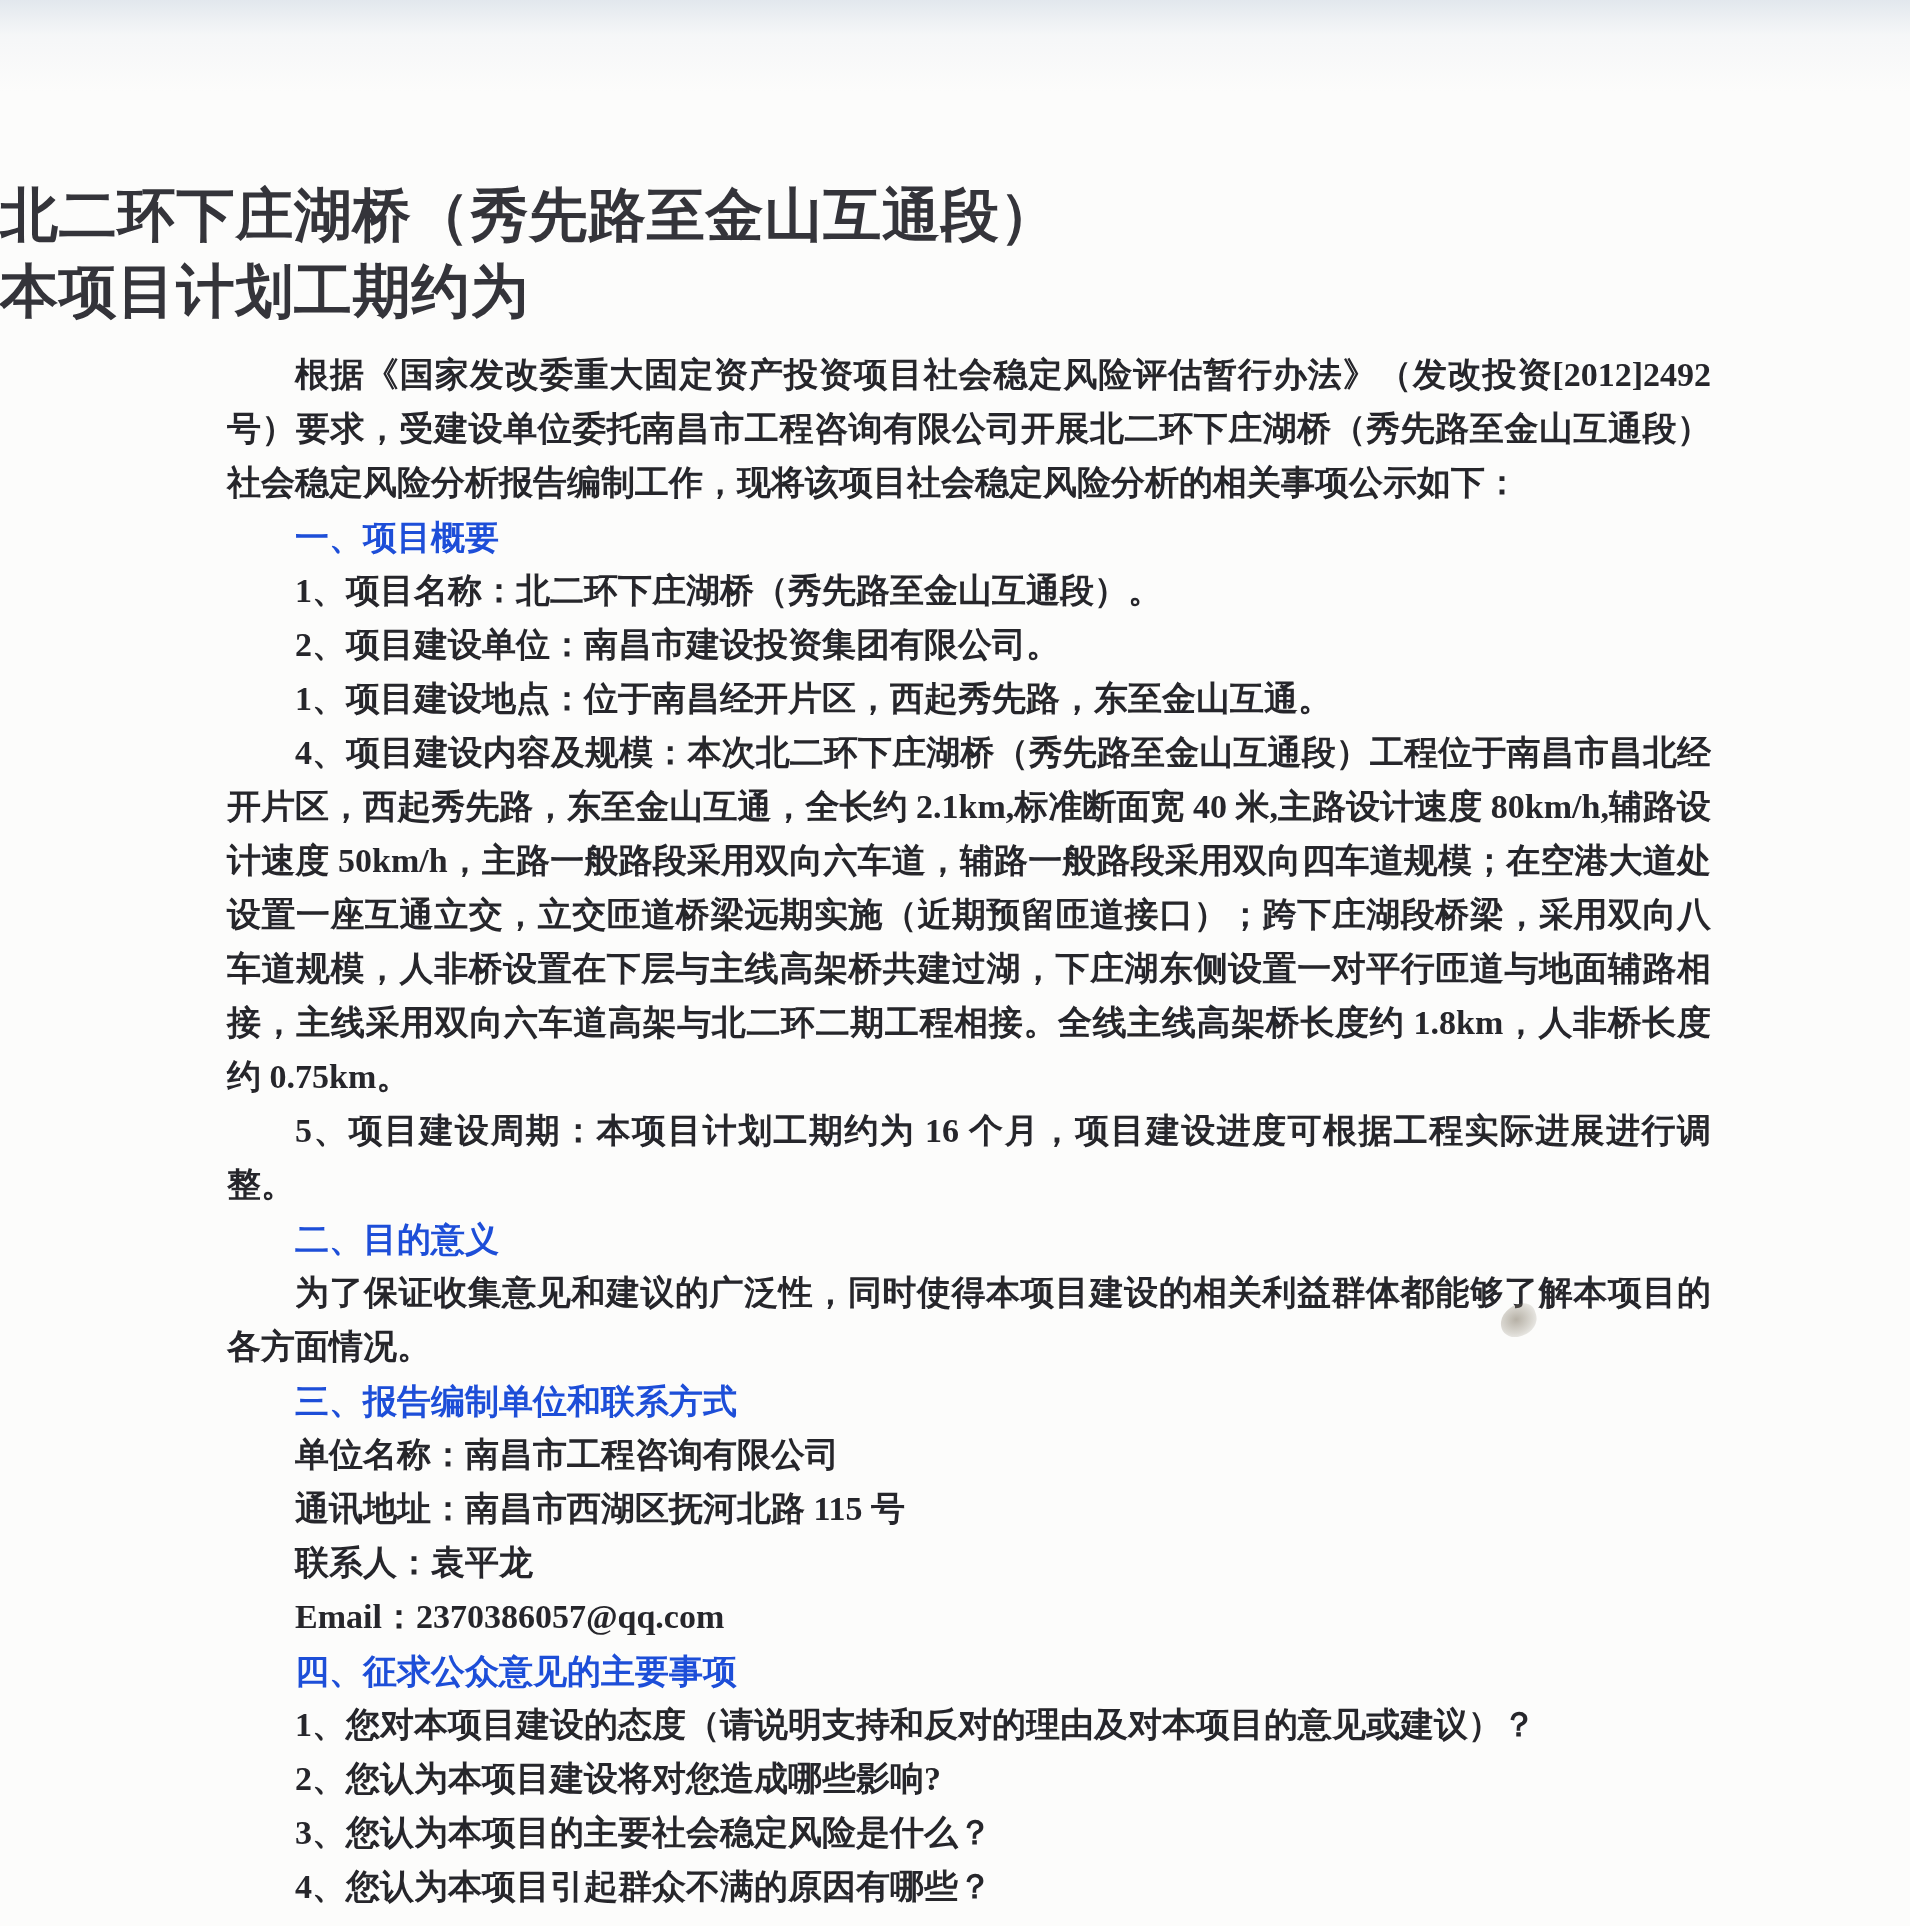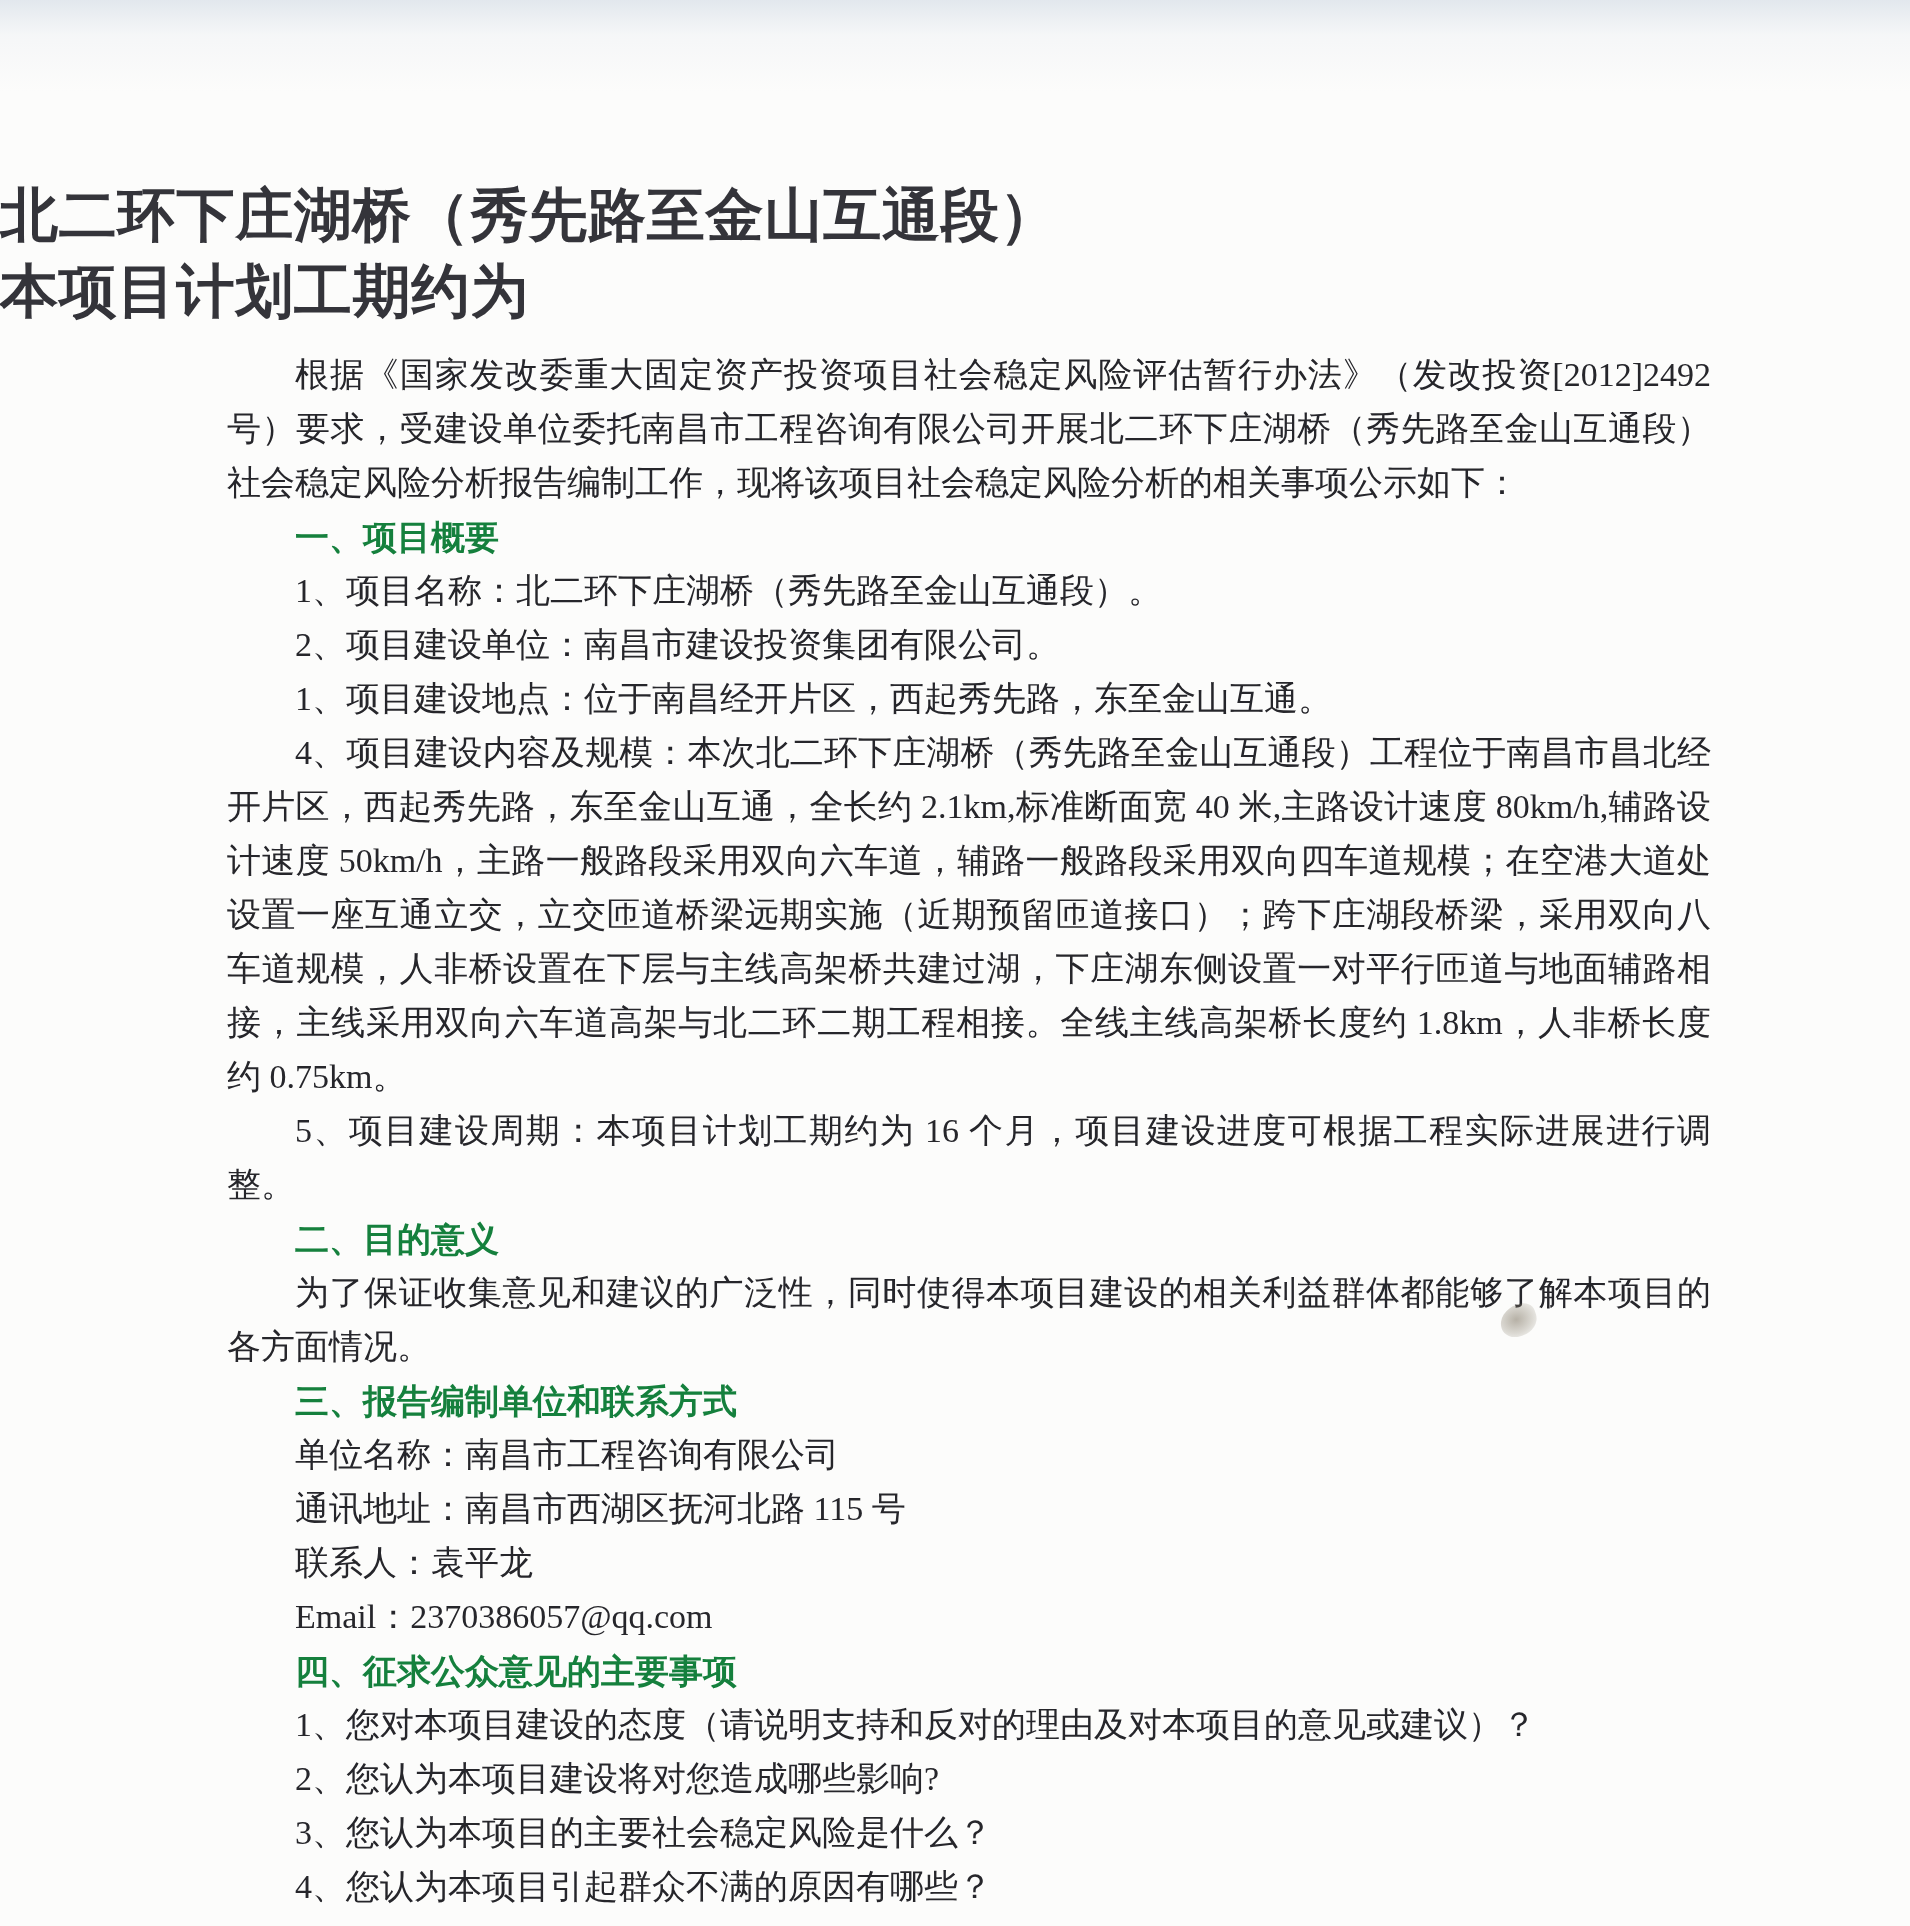"根据《国家发改委重大固定资产投资项目社会稳定风险评估暂行办法》（发改投资[201" .para { font-weight: none -> bold }
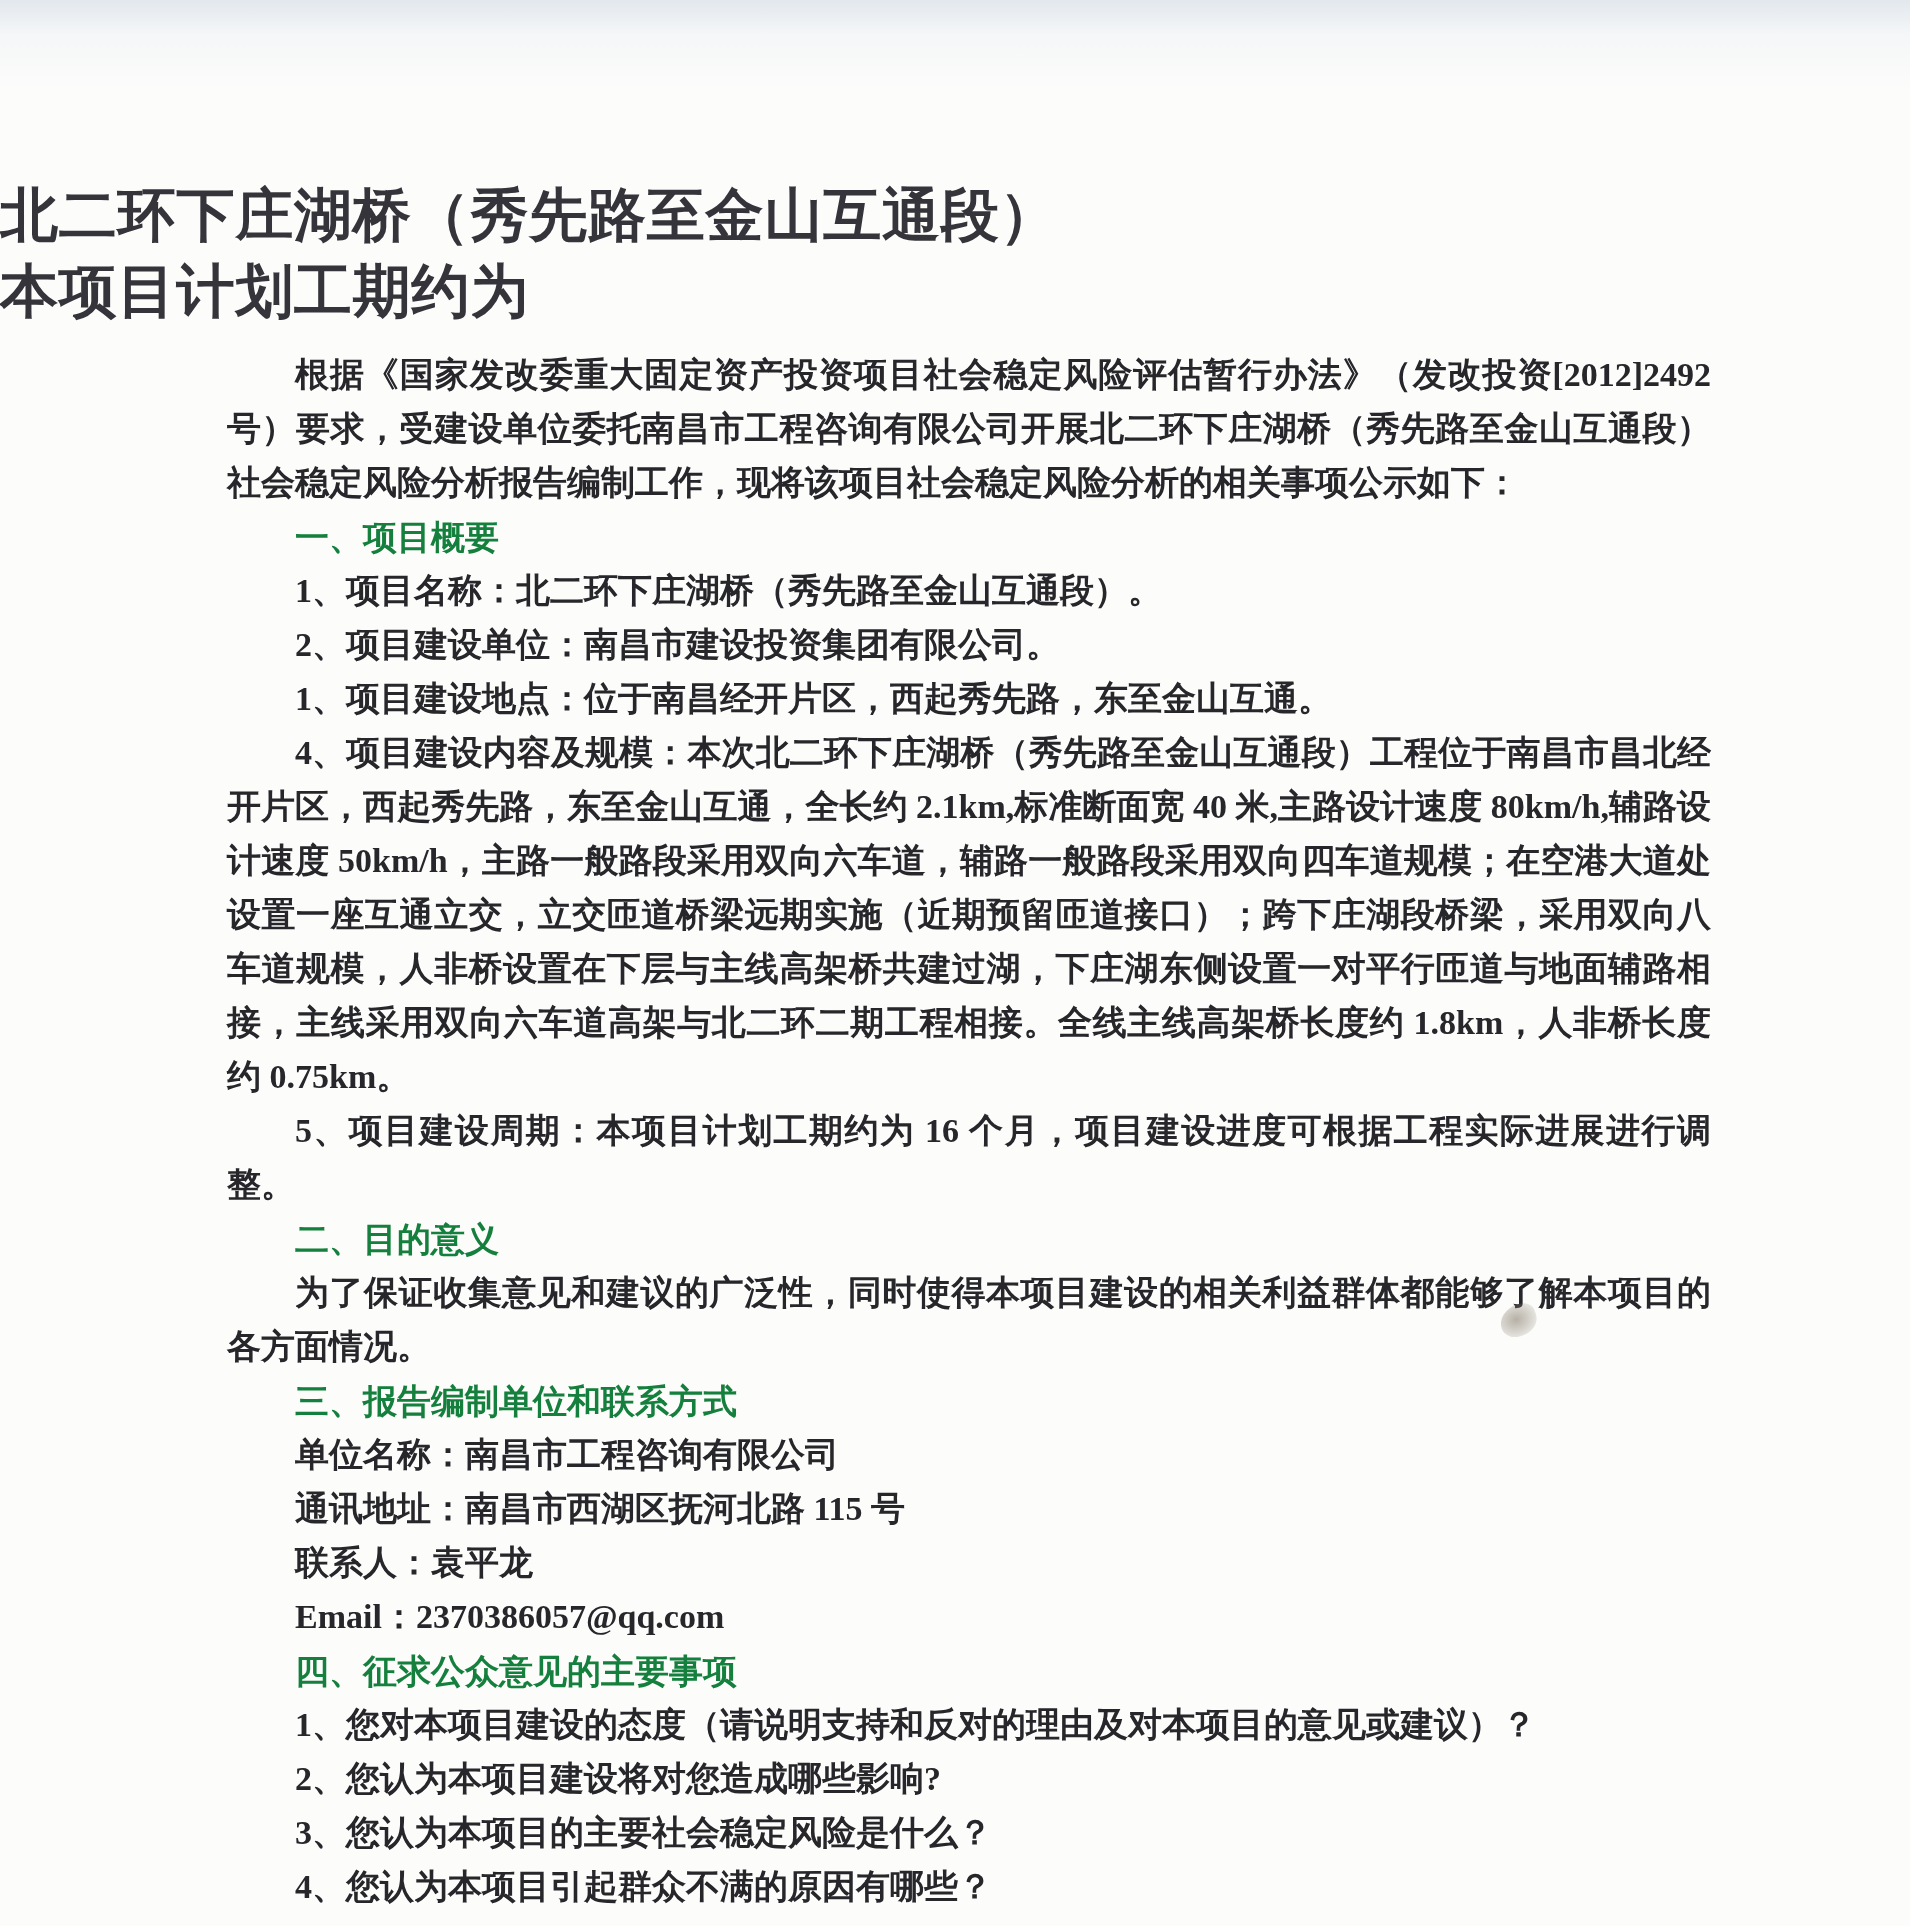"一、项目概要" .heading { color: #15803d -> #1d4ed8 }
